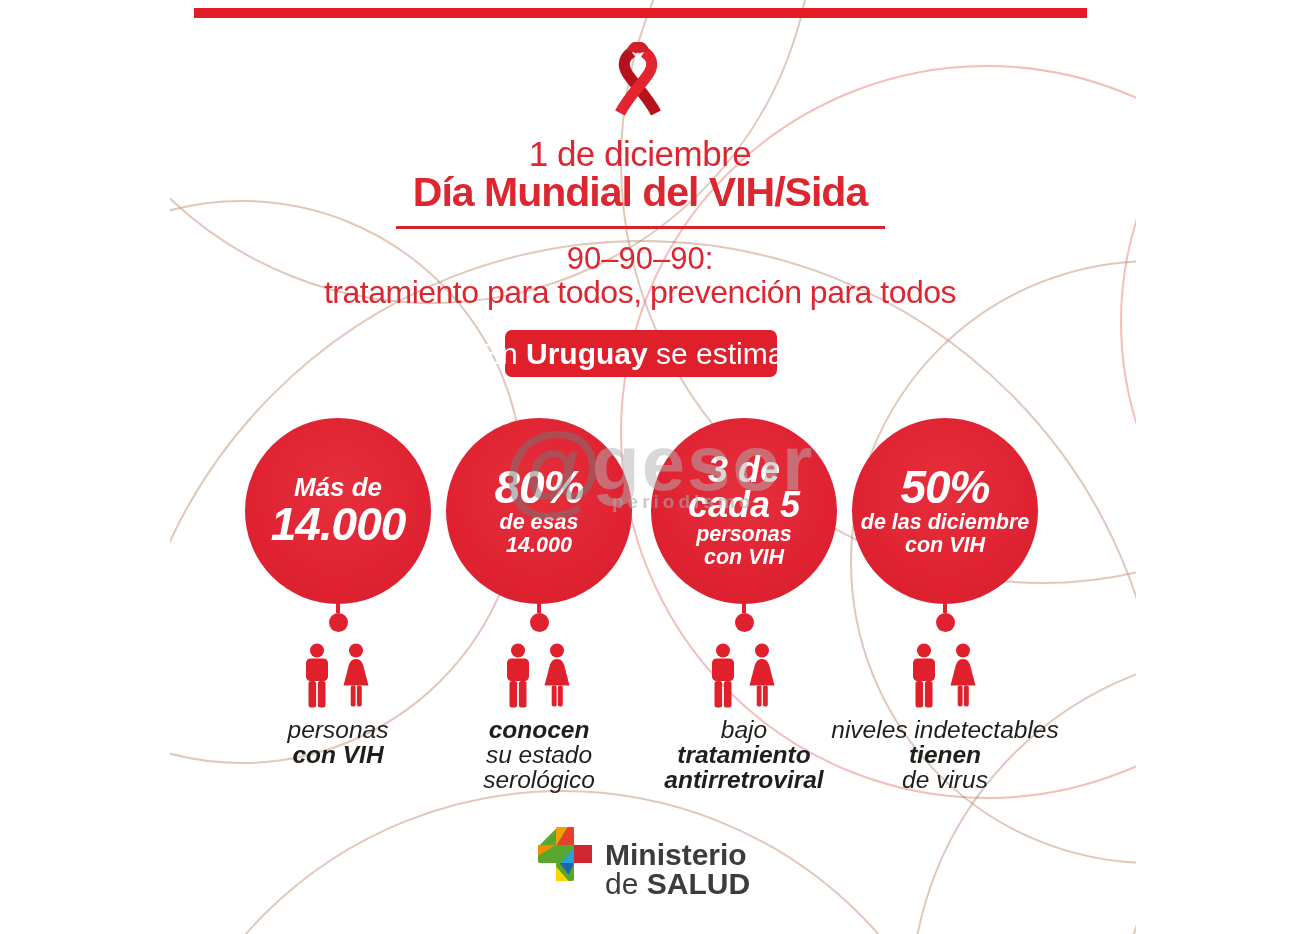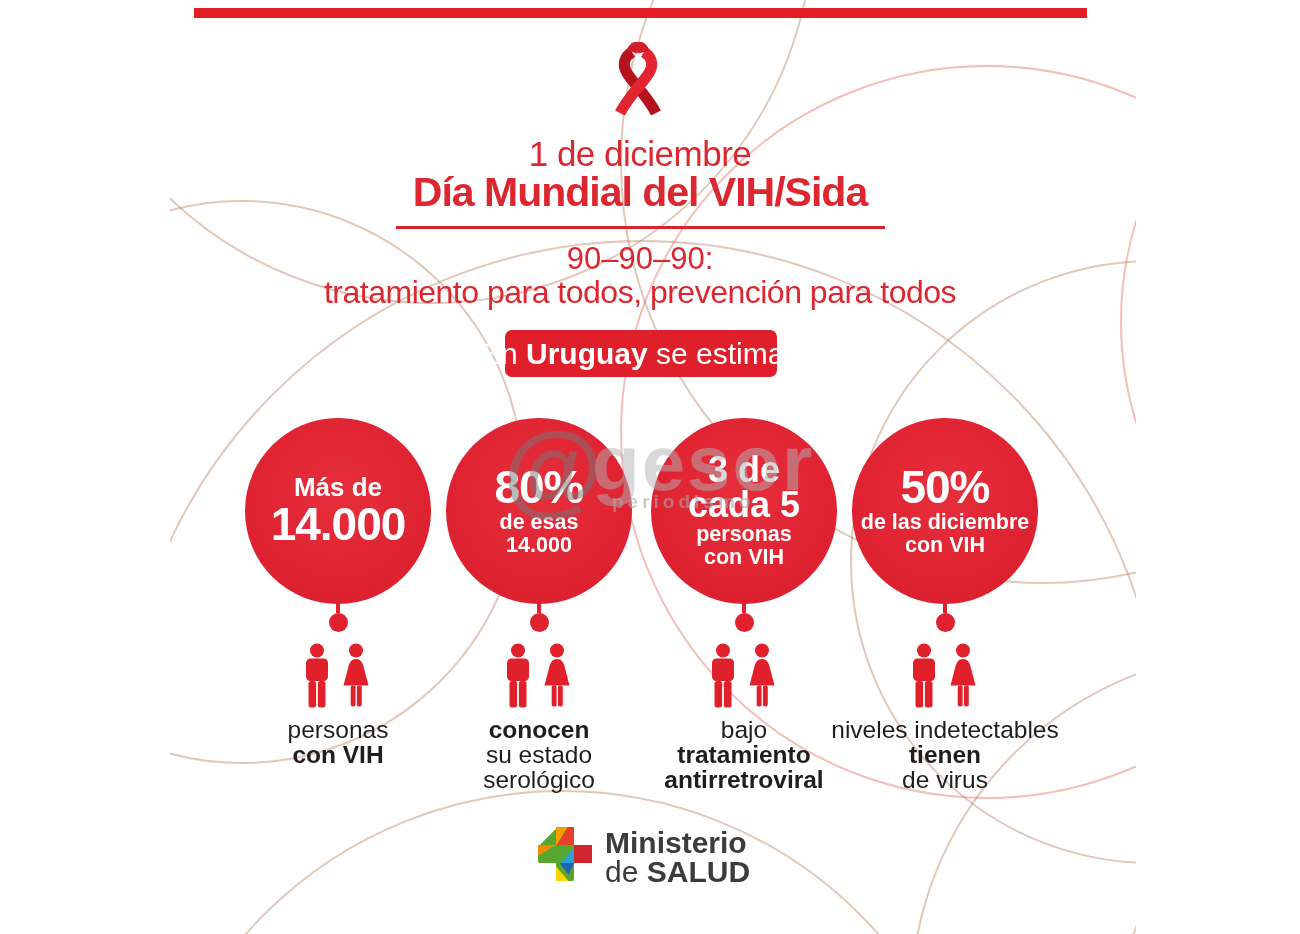"Más de" #stats-row { font-style: none -> italic }
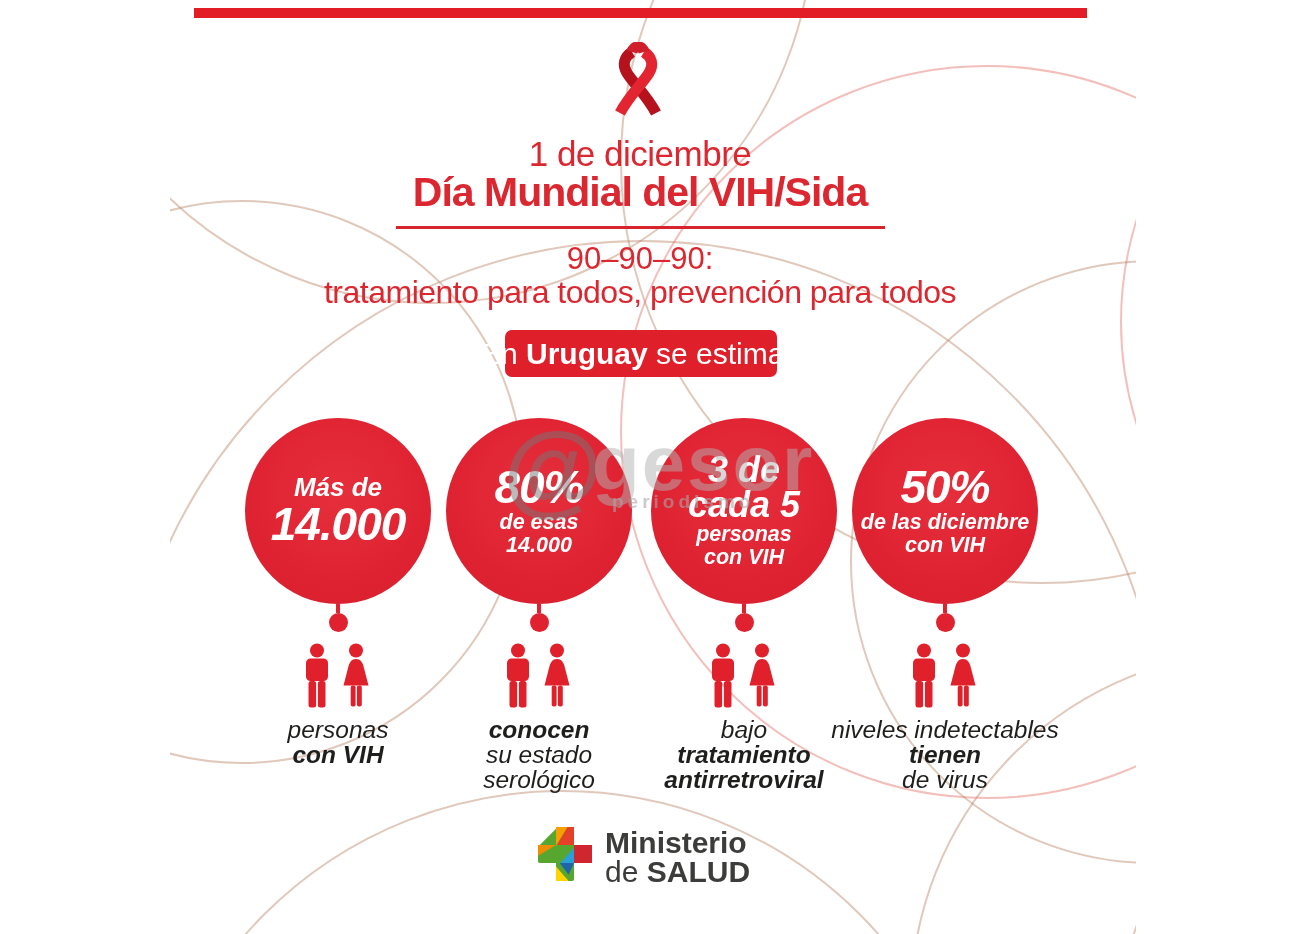"Ministerio" #footer-text { margin-top: none -> 12px }
